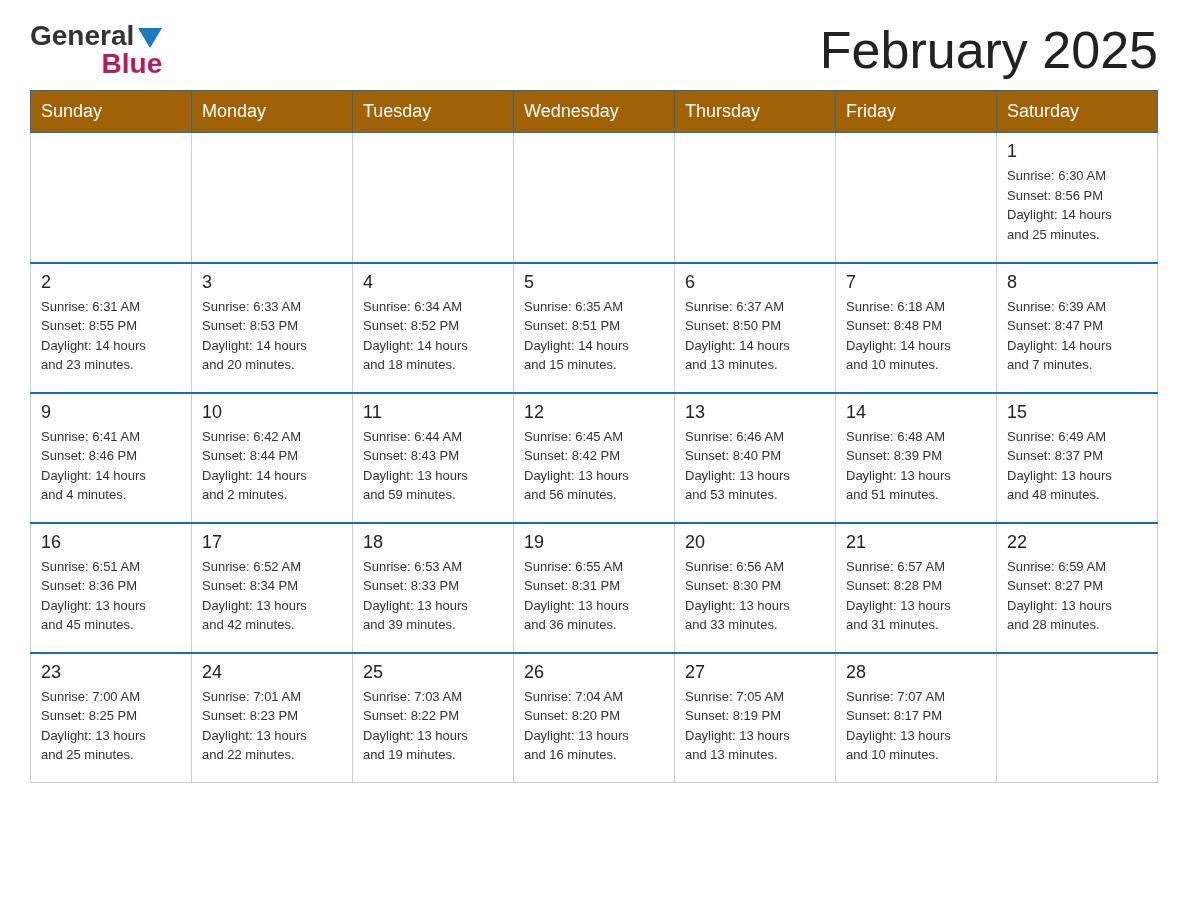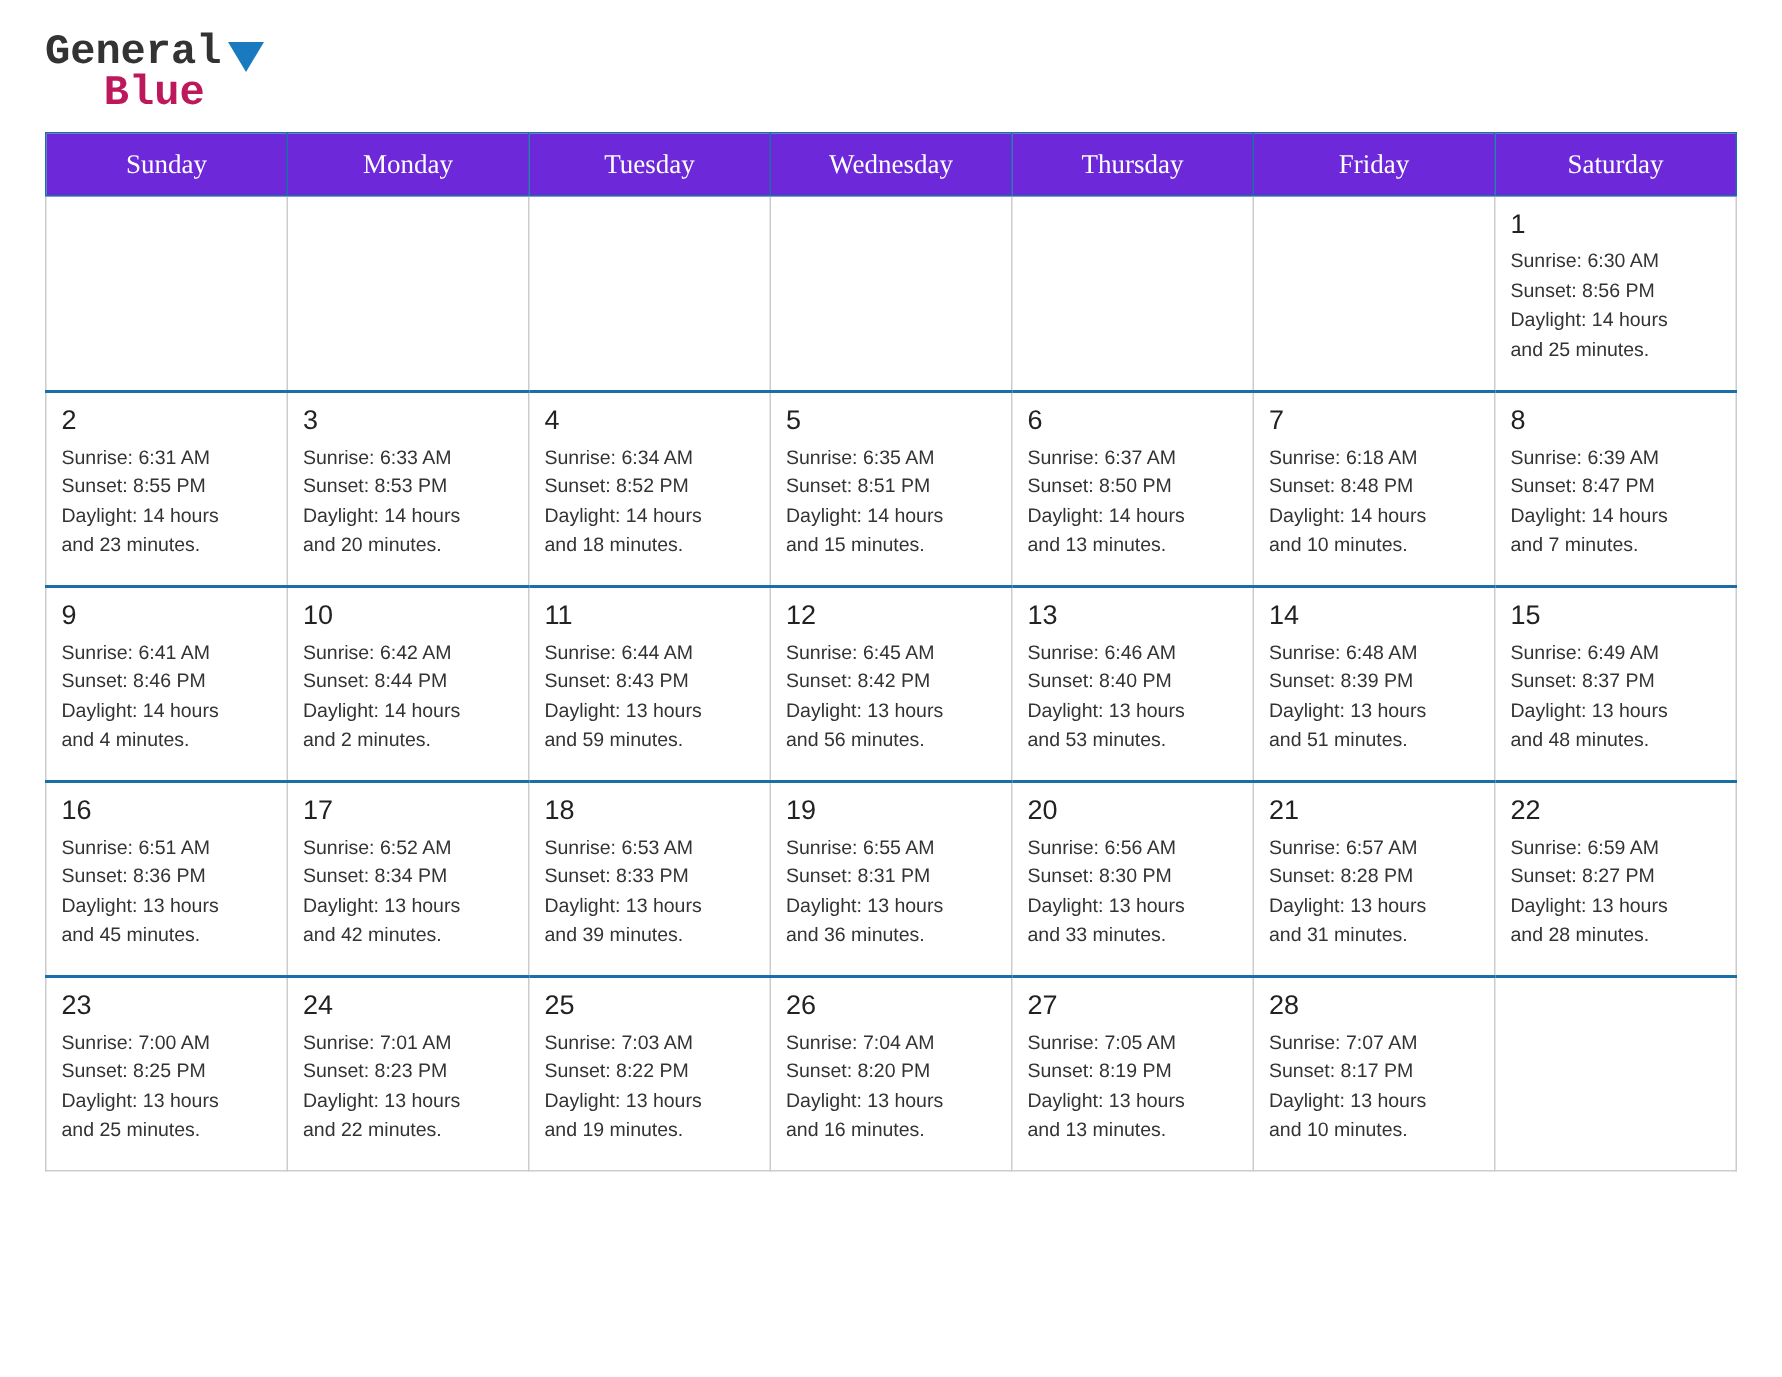"General" .logo { align-items: center -> flex-end; font-family: Liberation Mono, monospace -> none }
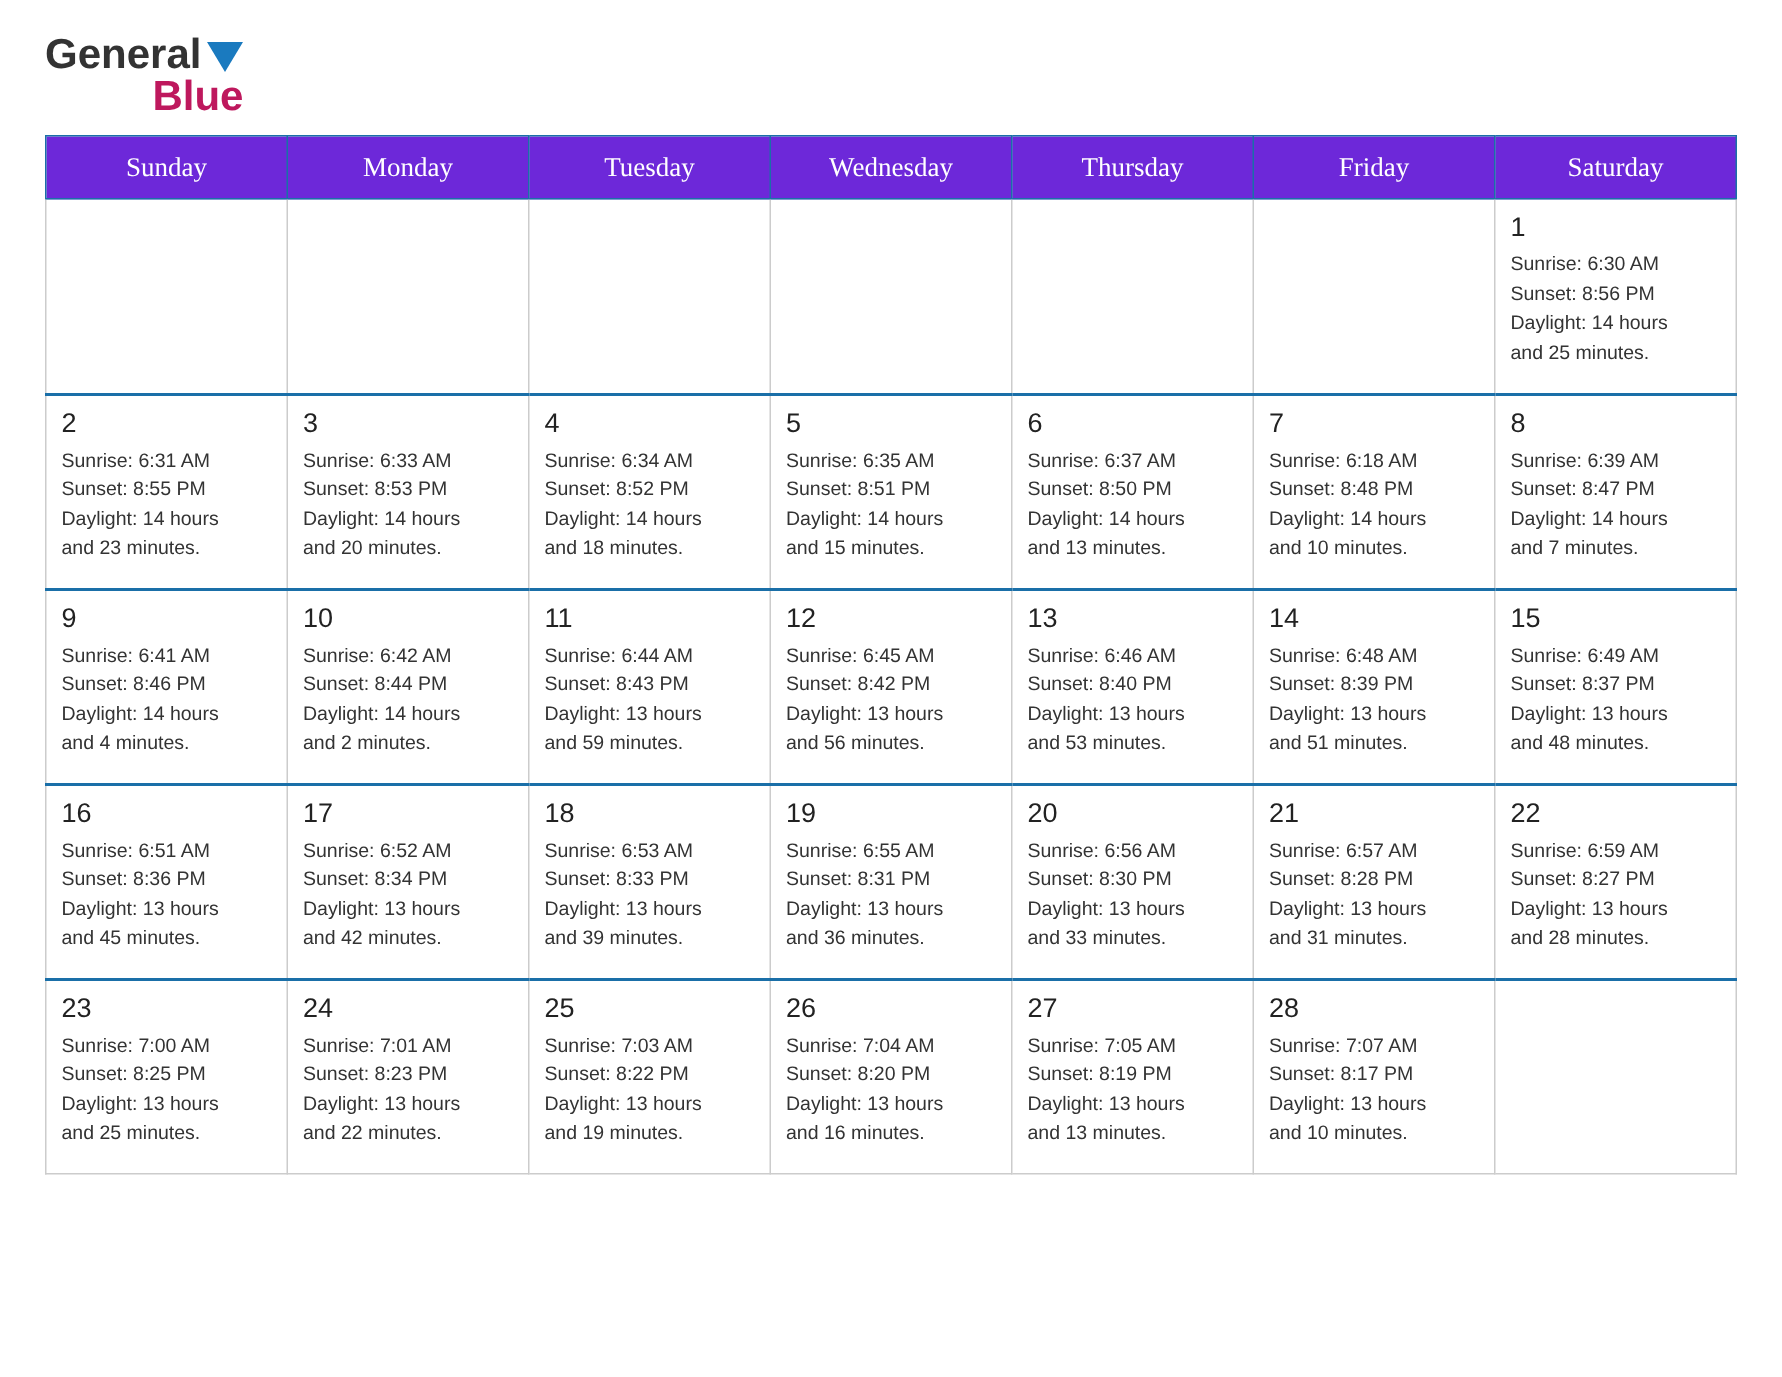"February 2025" div.month-title { html: none -> <div>February 2025</div> }
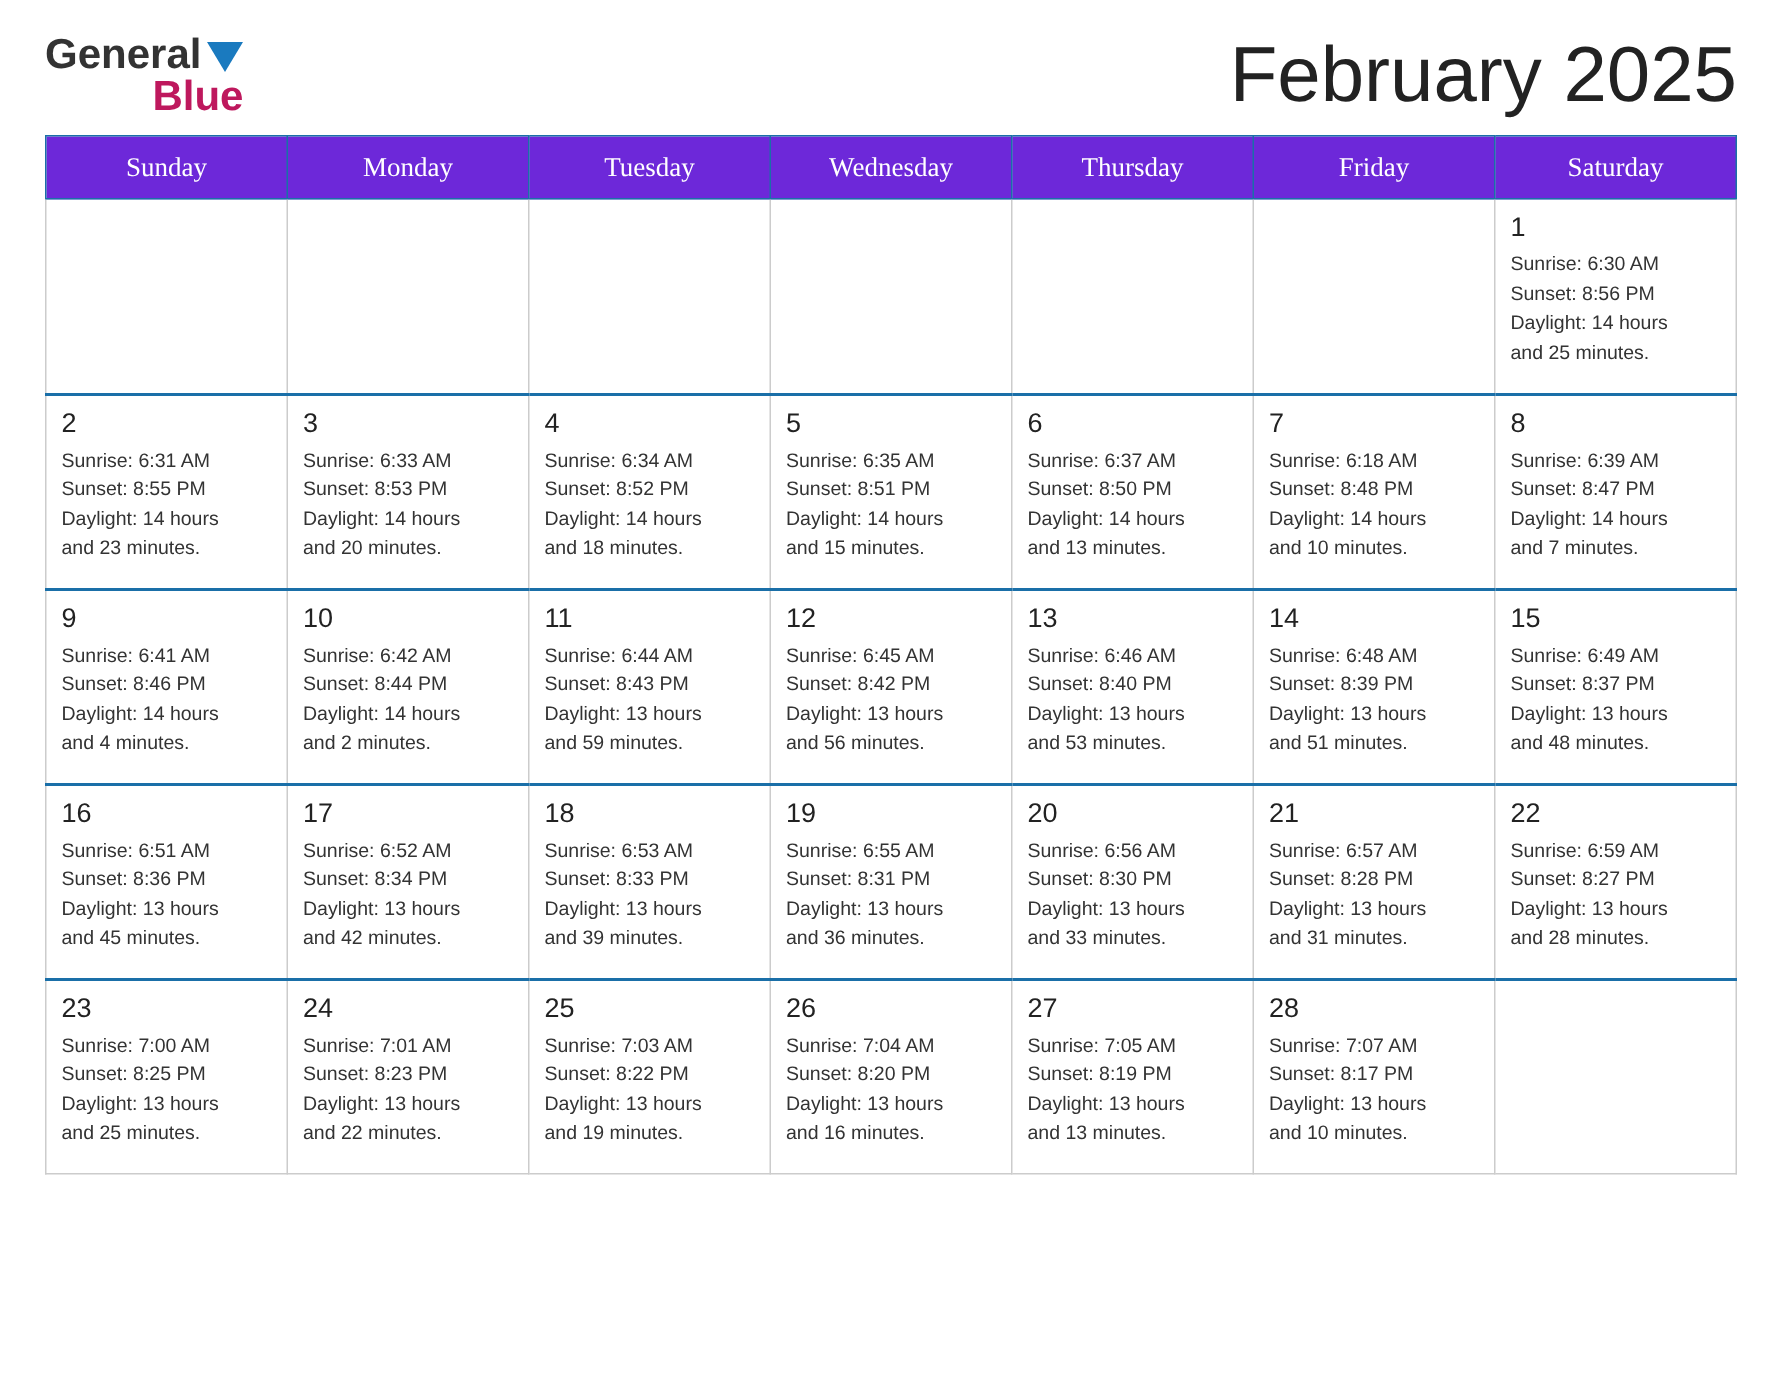"Sunday" .calendar th { background-color: #6d28d9 -> #a16207; font-family: Liberation Serif, serif -> none; text-align: center -> left }
